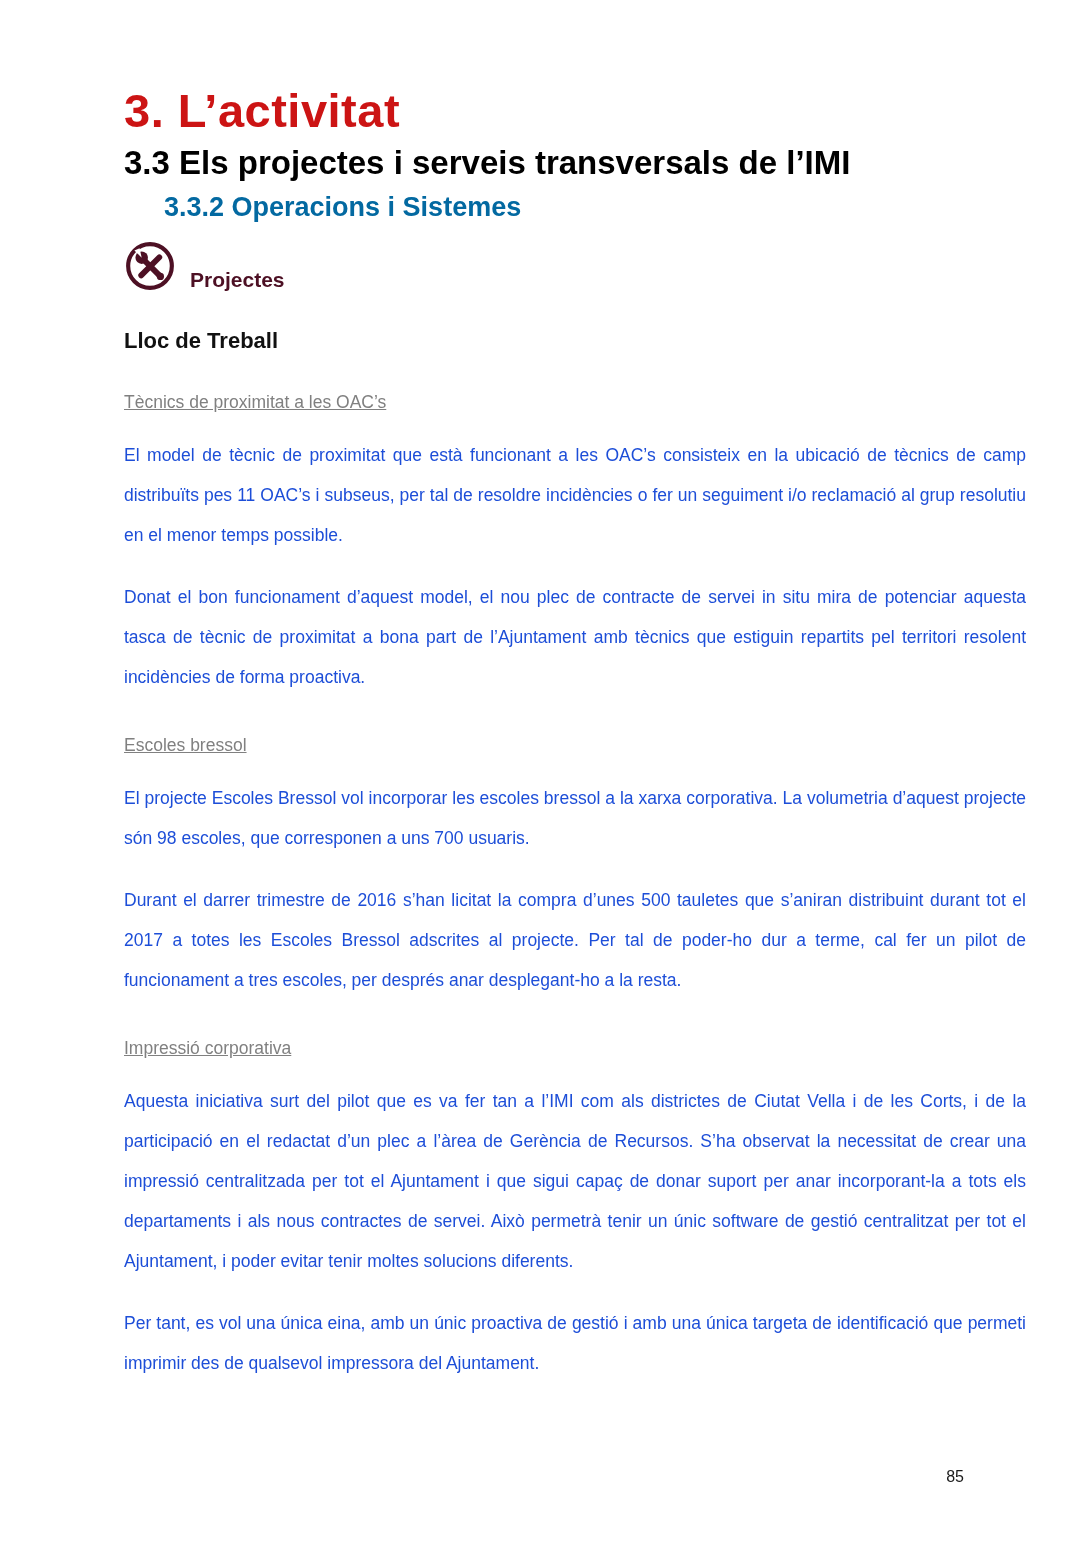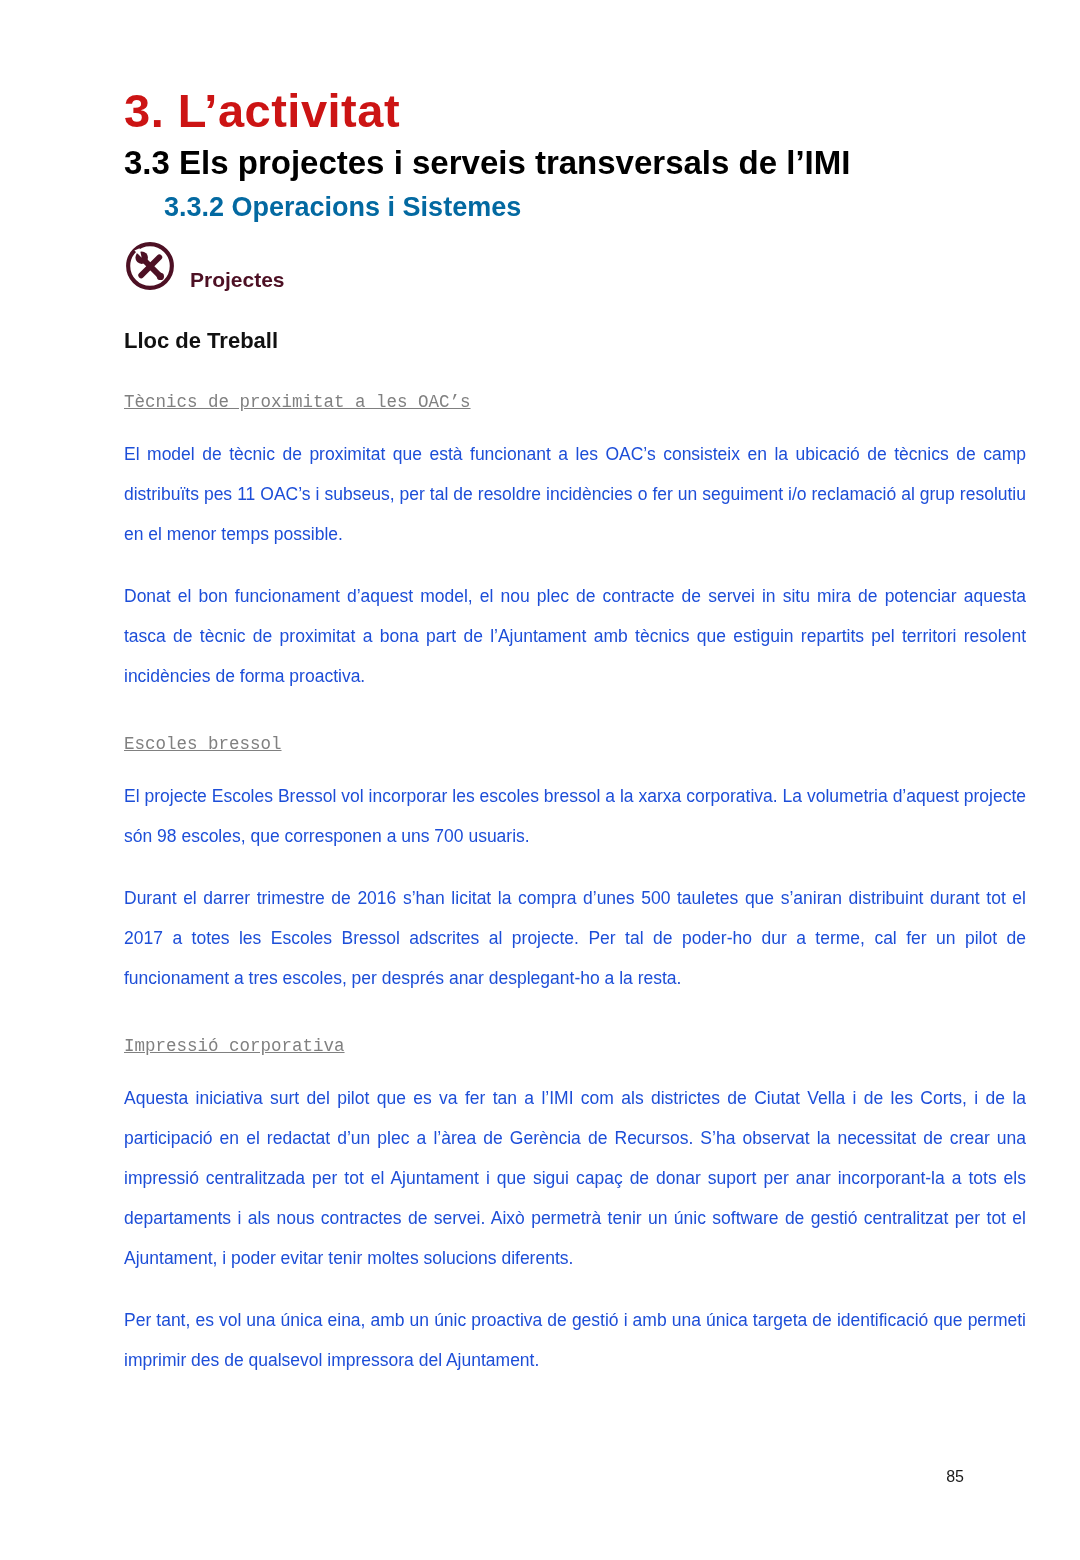"Tècnics de proximitat a les" .section-title { font-family: Liberation Mono, monospace -> none }
